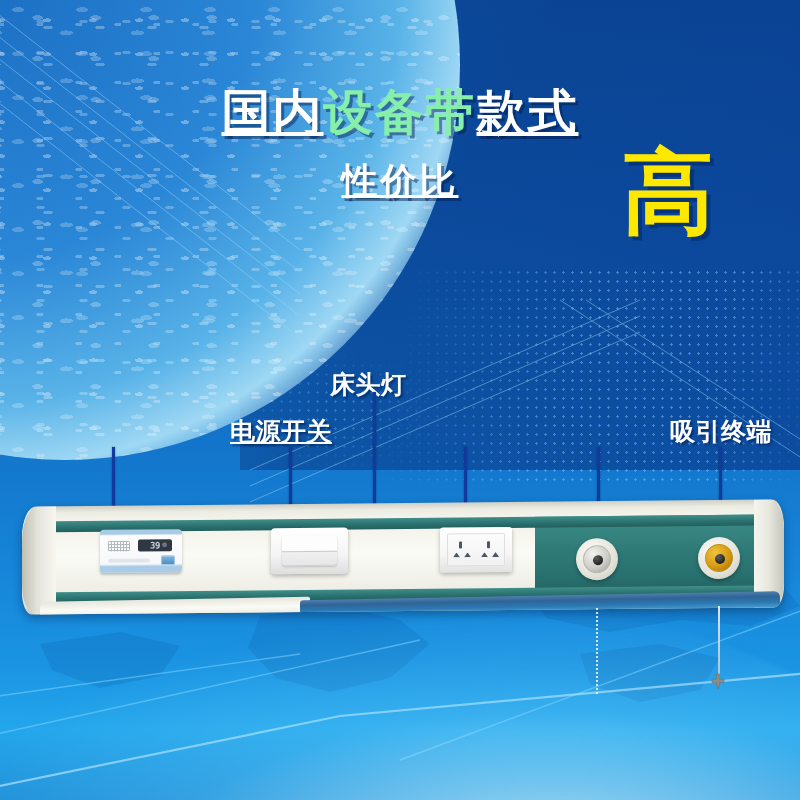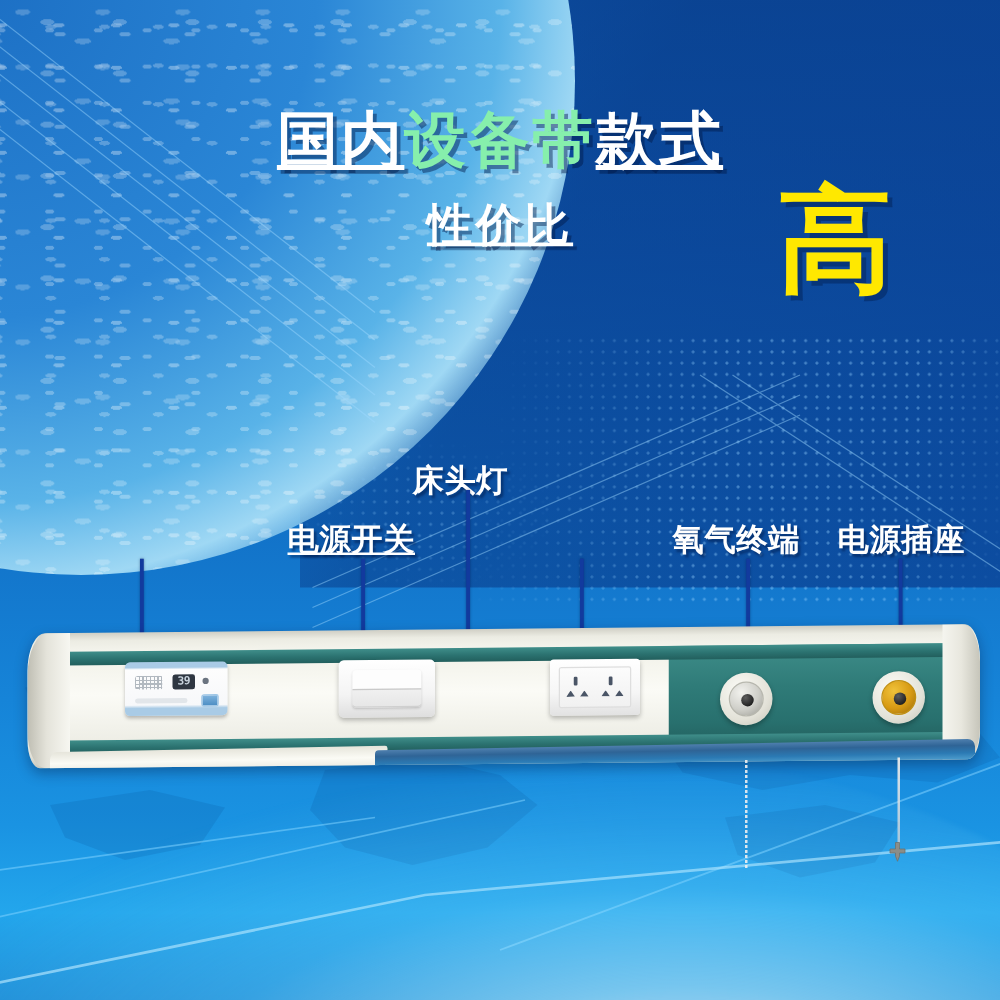"氧气终端" div.callout-label { html: <div>氧气终端</div> -> none }
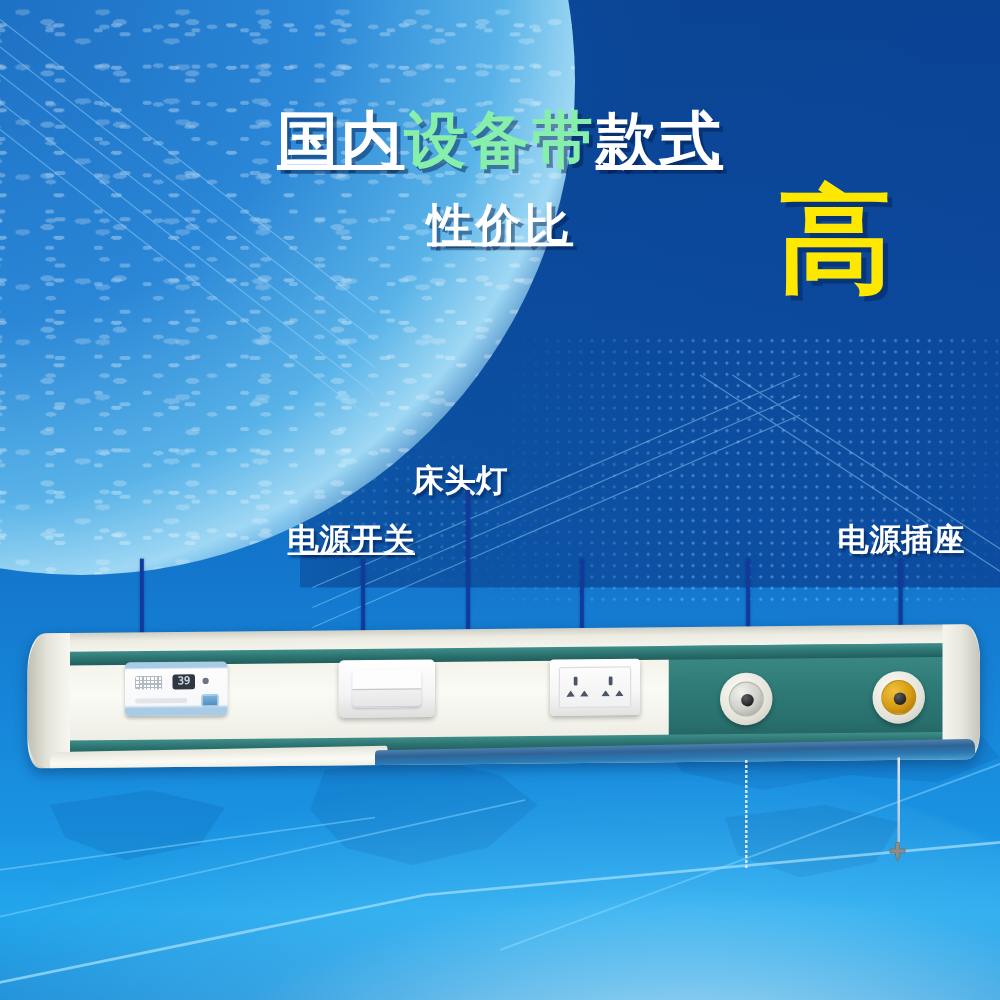"电源插座" div.callout-label { text: 电源插座 -> 吸引终端 }
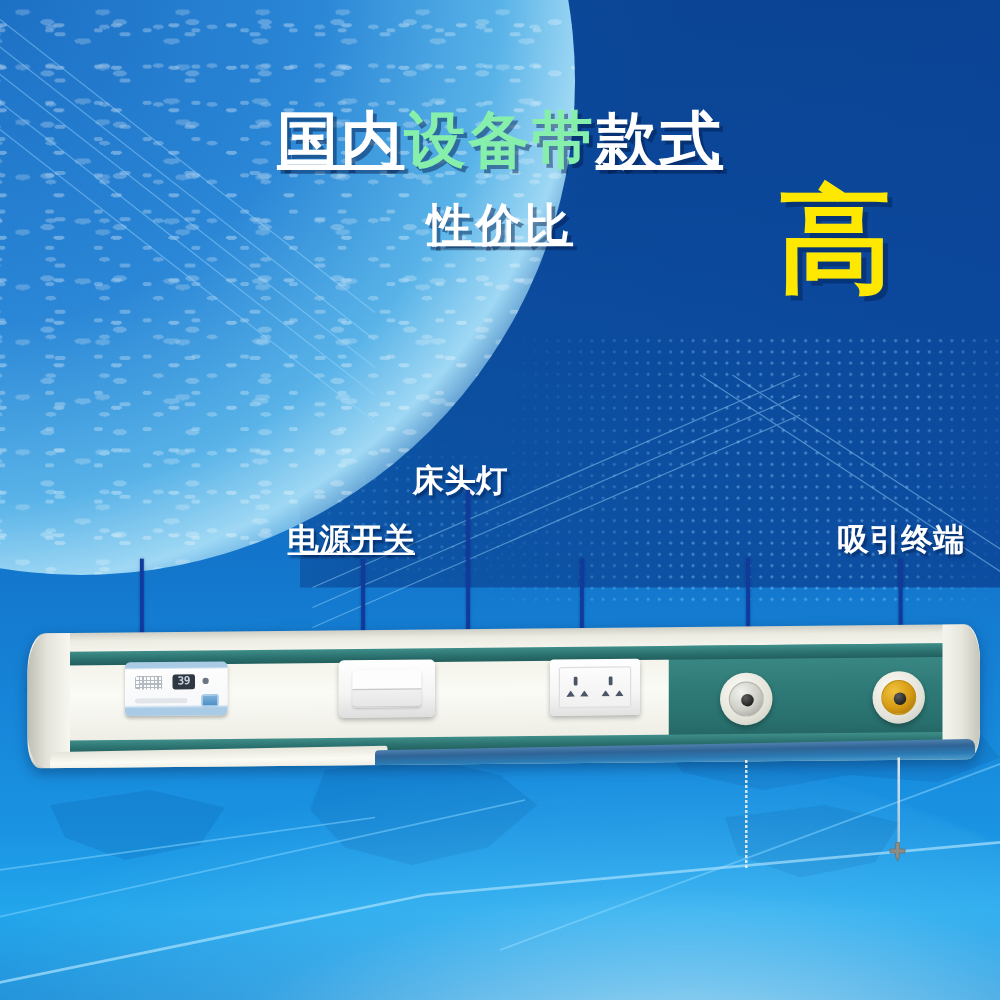"39" .intercom-display { width: 18px -> 34px }
